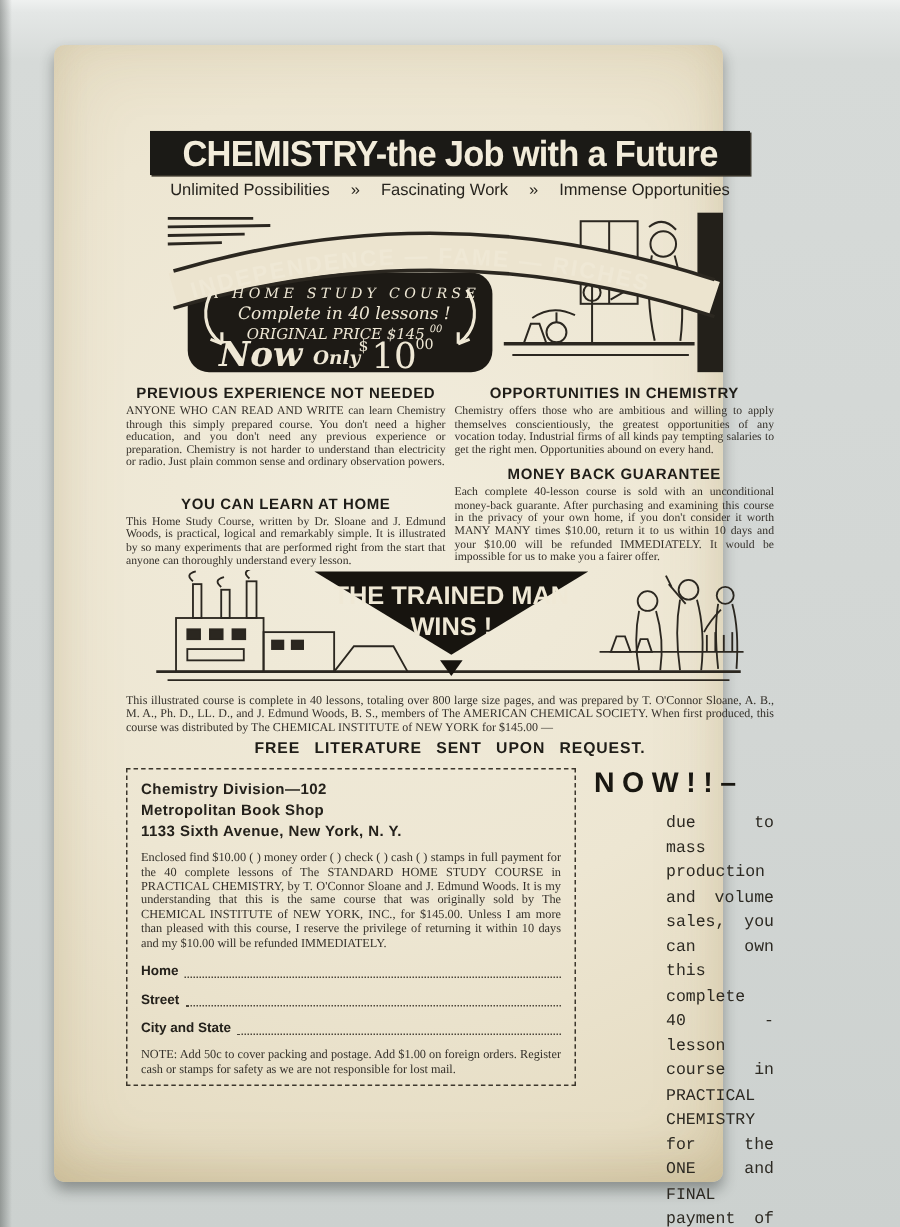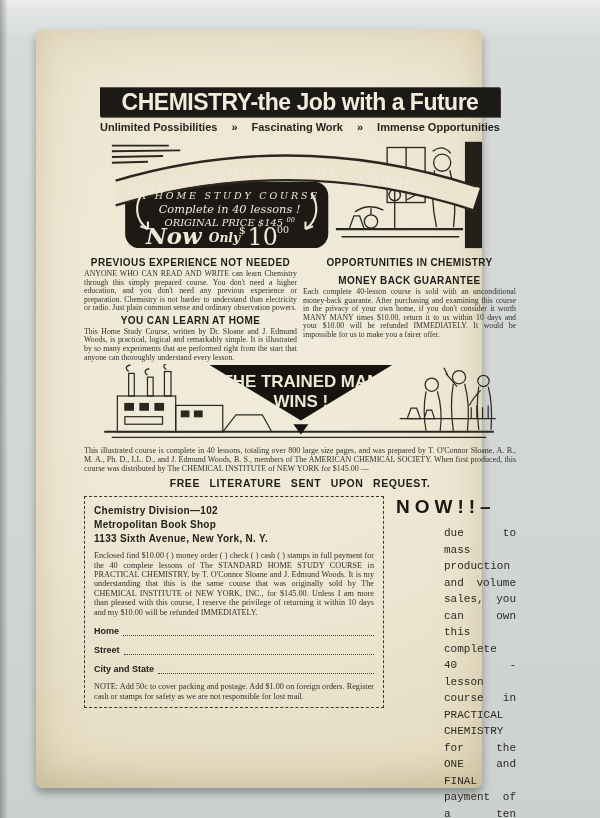"Unlimited Possibilities" .subtitle { font-weight: bold -> normal }
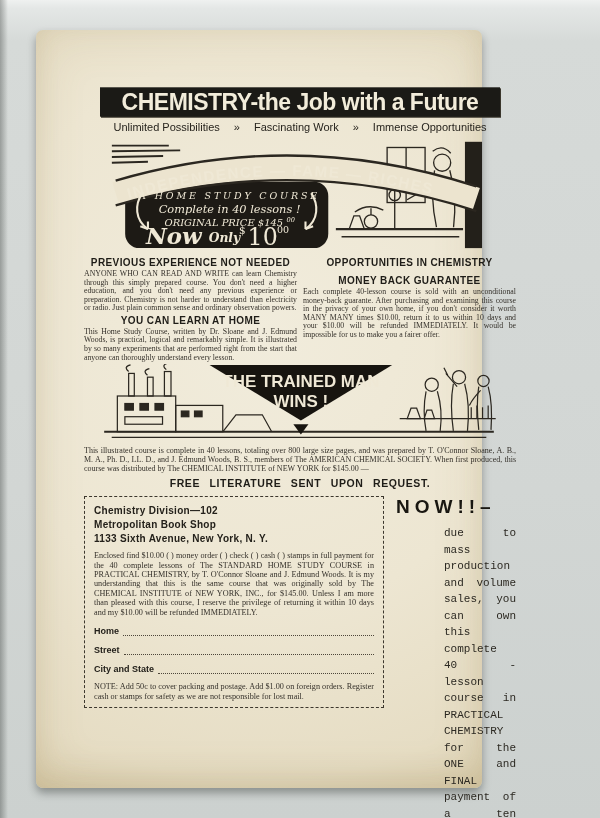"Chemistry offers those who are" div.sec-b { html: none -> <div>Chemistry offers those who are ambitious and willing to apply themselves conscientiously, the greatest opportunities of any vocation today. Industrial firms of all kinds pay tempting salaries to get the right men. Opportunities abound on every hand.</div> }
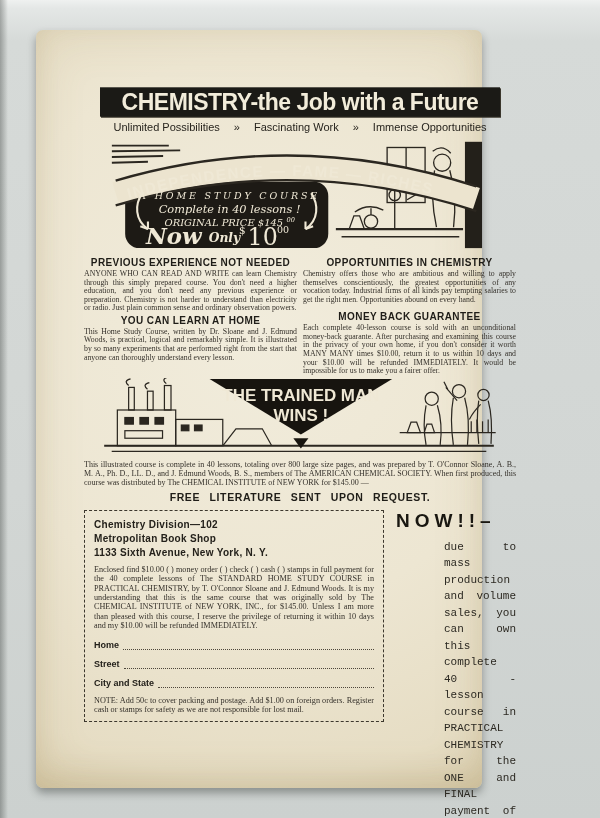"YOU CAN LEARN AT HOME" div.sec-h { margin-top: 2px -> 18px }
